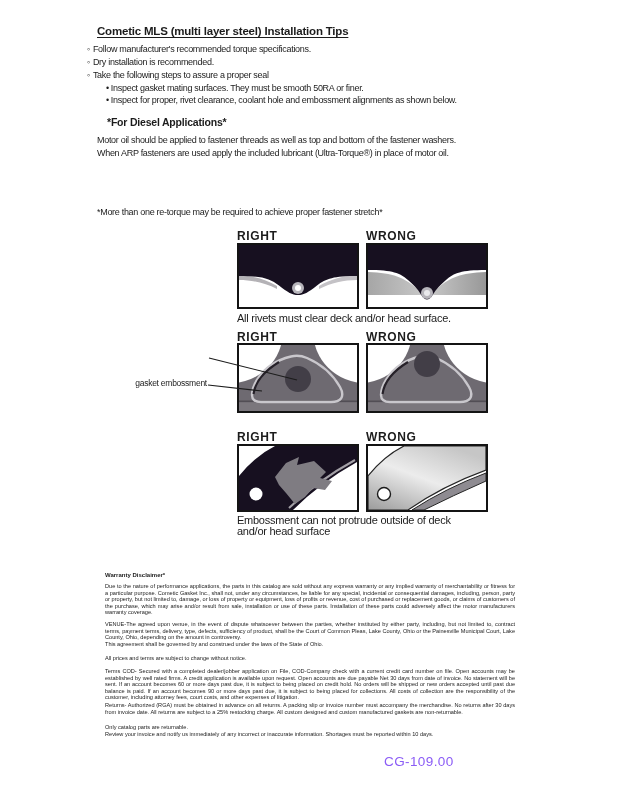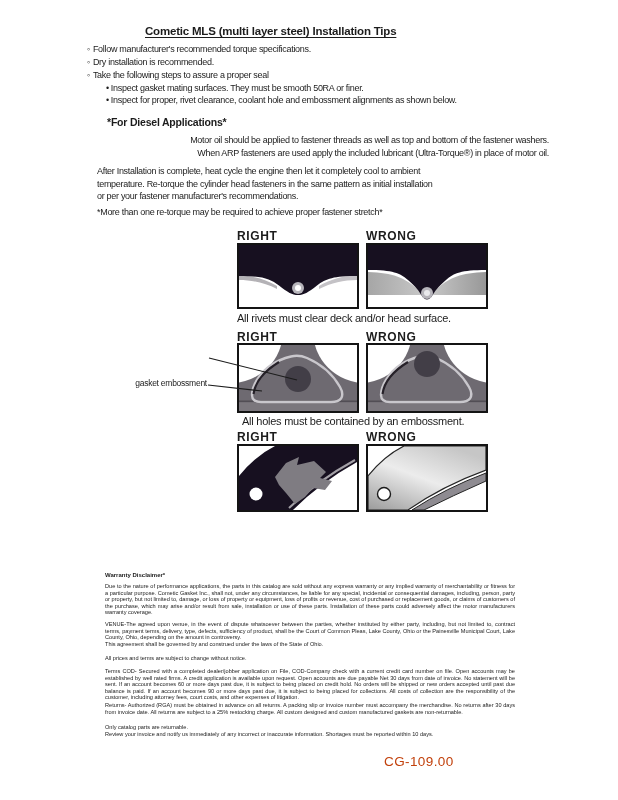"Cometic MLS (multi layer steel)" div.abs { margin-left: 48px -> none }
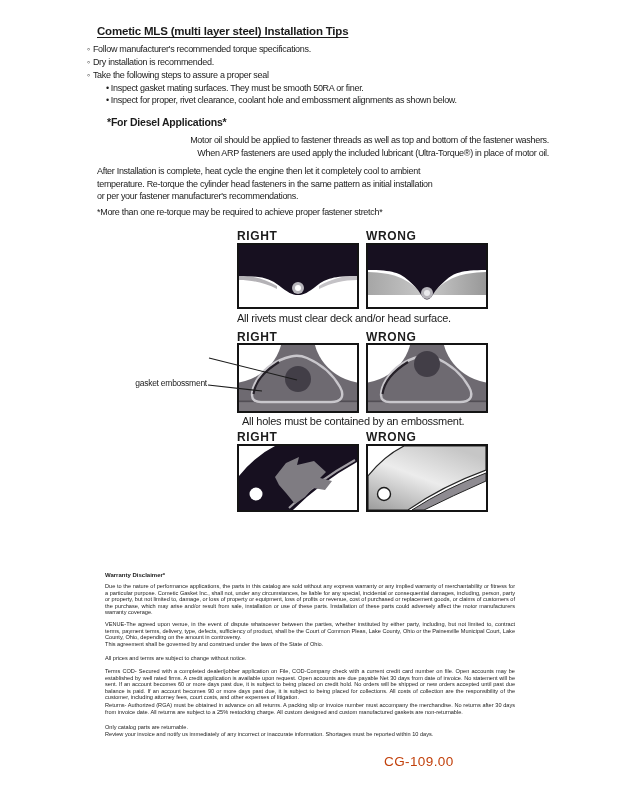"Motor oil should be applied" div.abs { left: 79px -> 97px; text-align: right -> none }
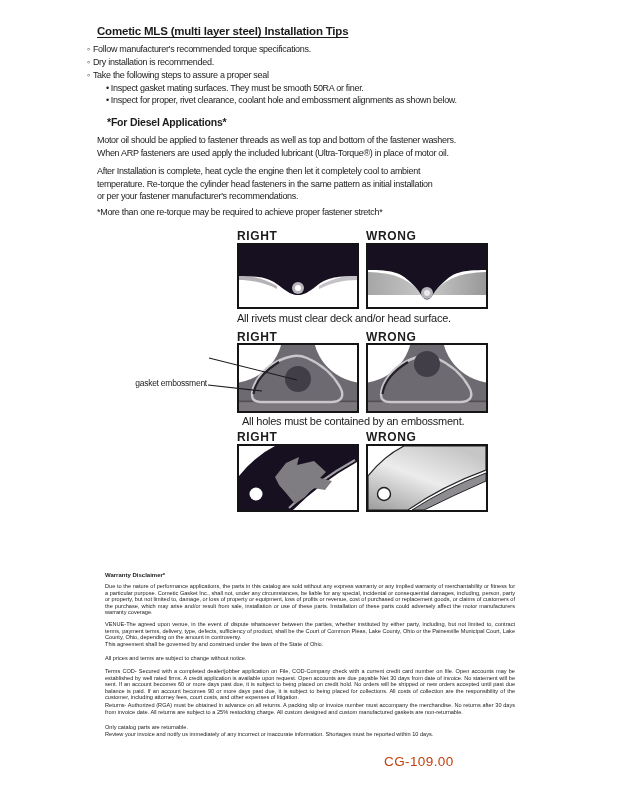"After Installation is complete, heat" div.abs { html: <div>After Installation is complete, heat cycle the engine then let it completely cool to ambient temperature. Re-torque the cylinder head fasteners in the same pattern as initial installation or per your fastener manufacturer's recommendations.</div> -> none }
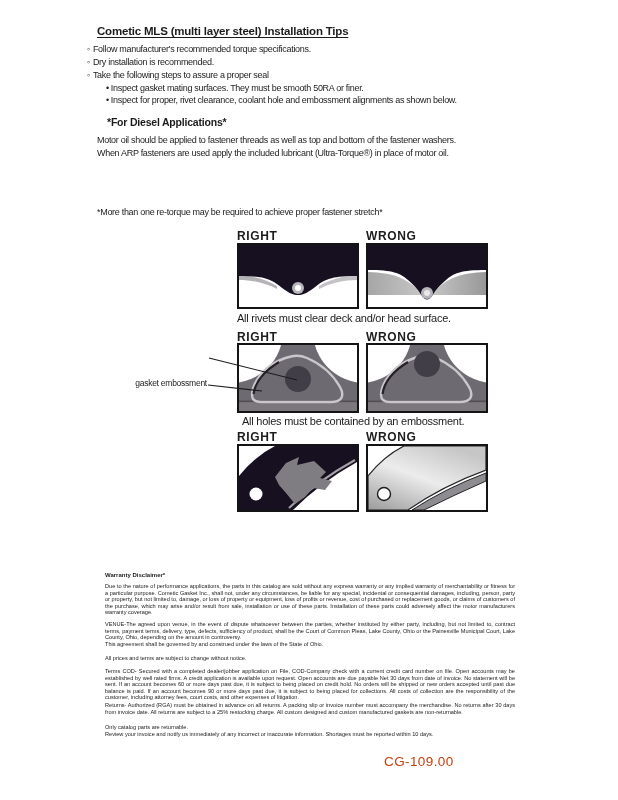"All holes must be contained" div.abs { html: <div>All holes must be contained by an embossment.</div> -> none }
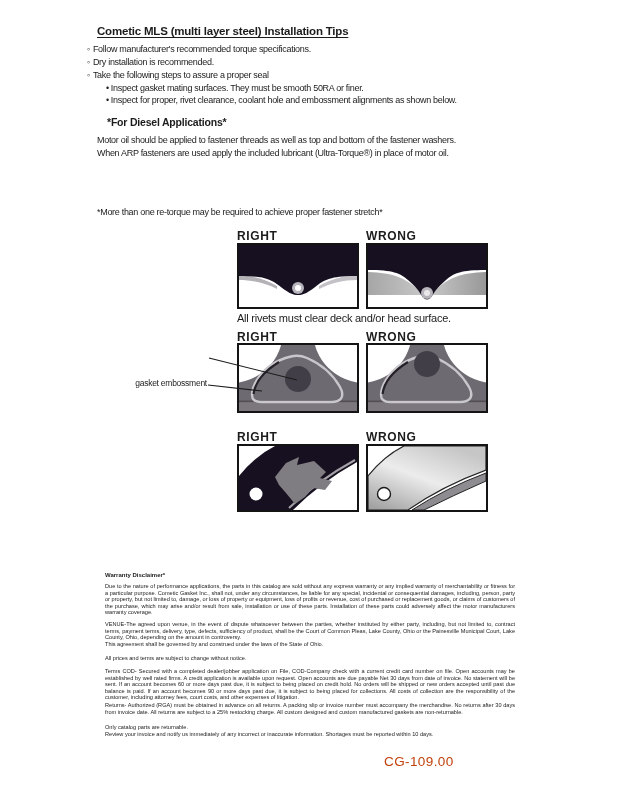"Embossment can not protrude outside" div.abs { html: none -> <div>Embossment can not protrude outside of deck and/or head surface</div> }
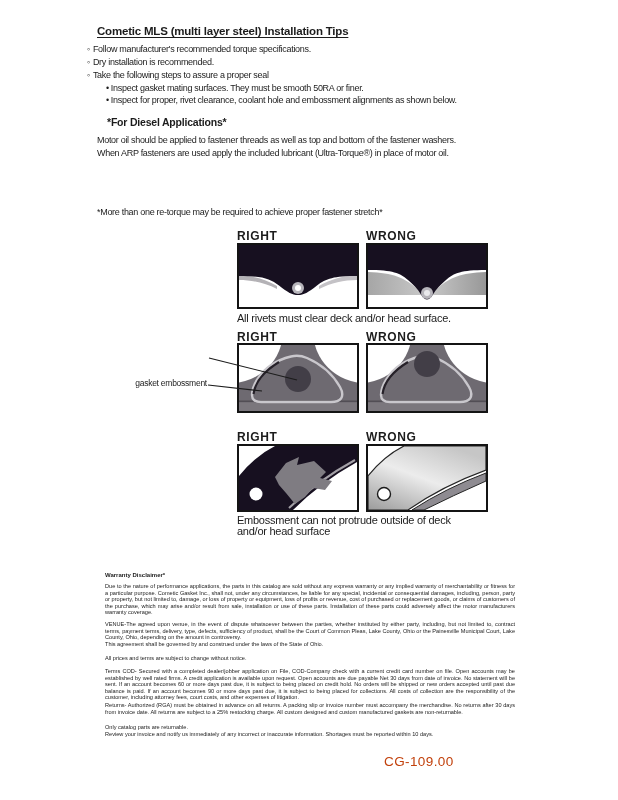"CG-109.00" .code { color: #c2410c -> #8b5cf6 }
